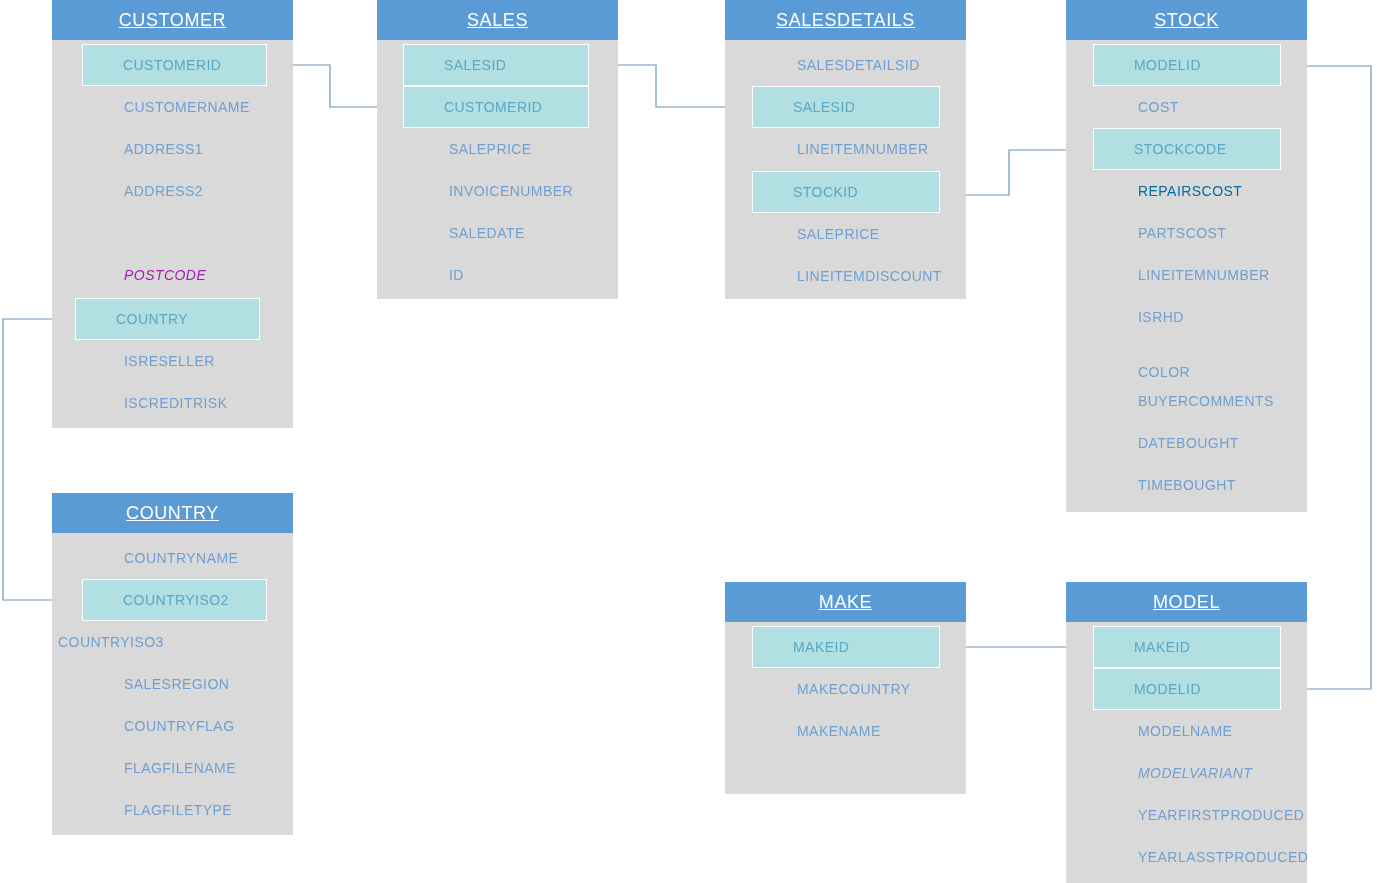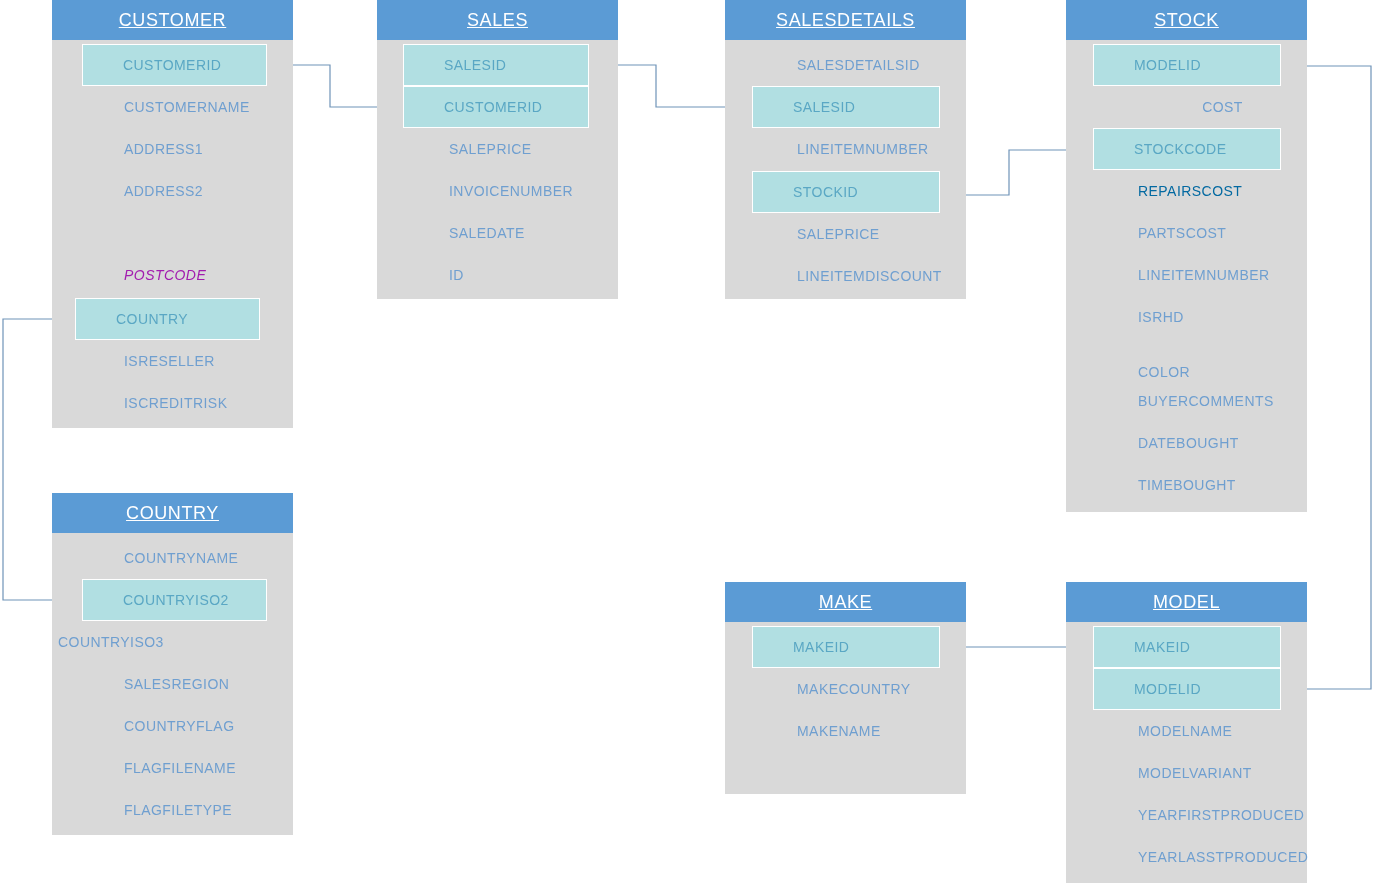"COST" div.field { justify-content: center -> none }
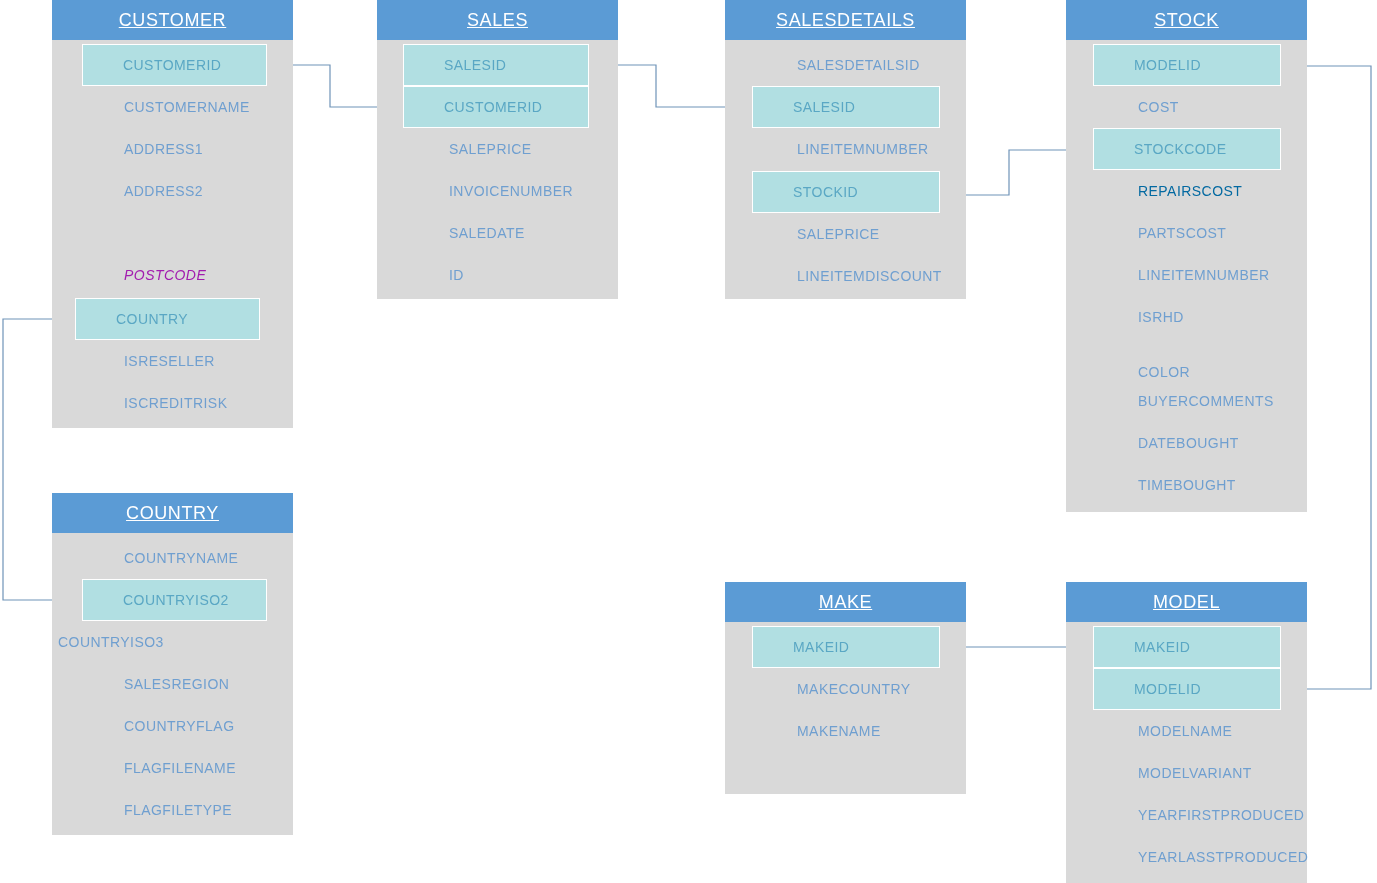"MODELVARIANT" div.field { font-style: none -> italic }
